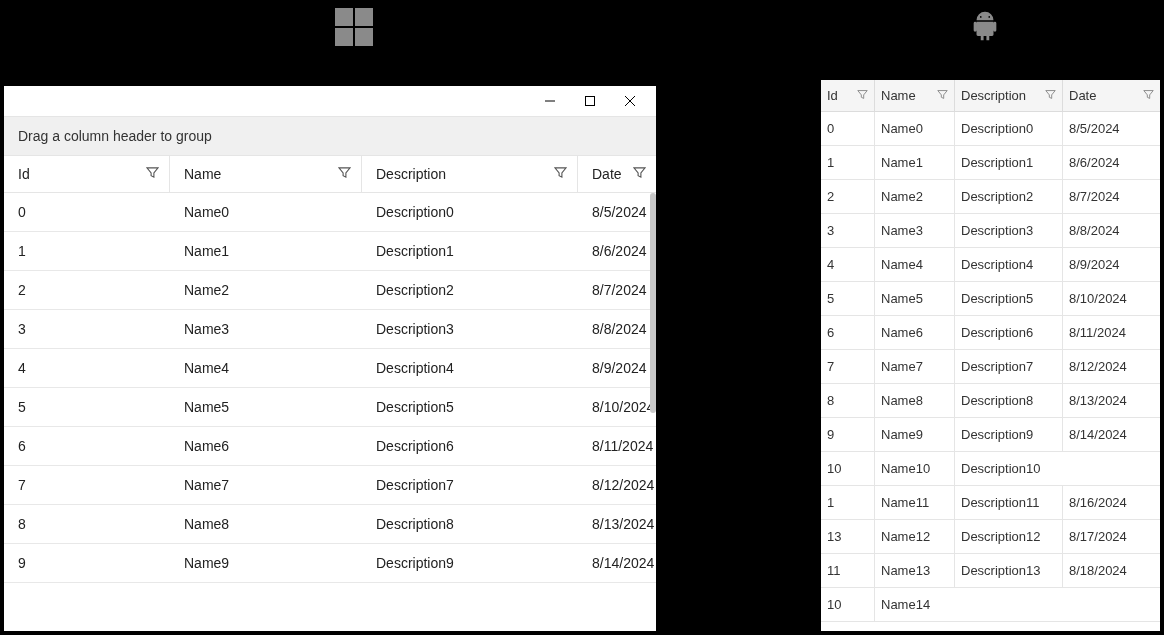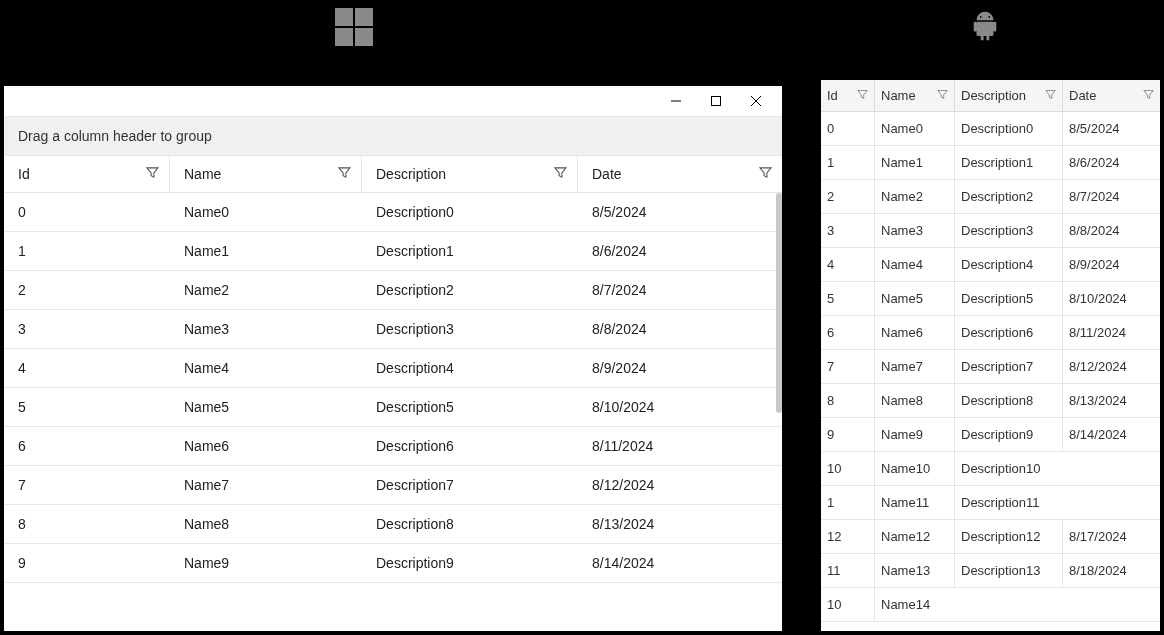"Drag a column header to" .win-window { width: 778px -> 652px }
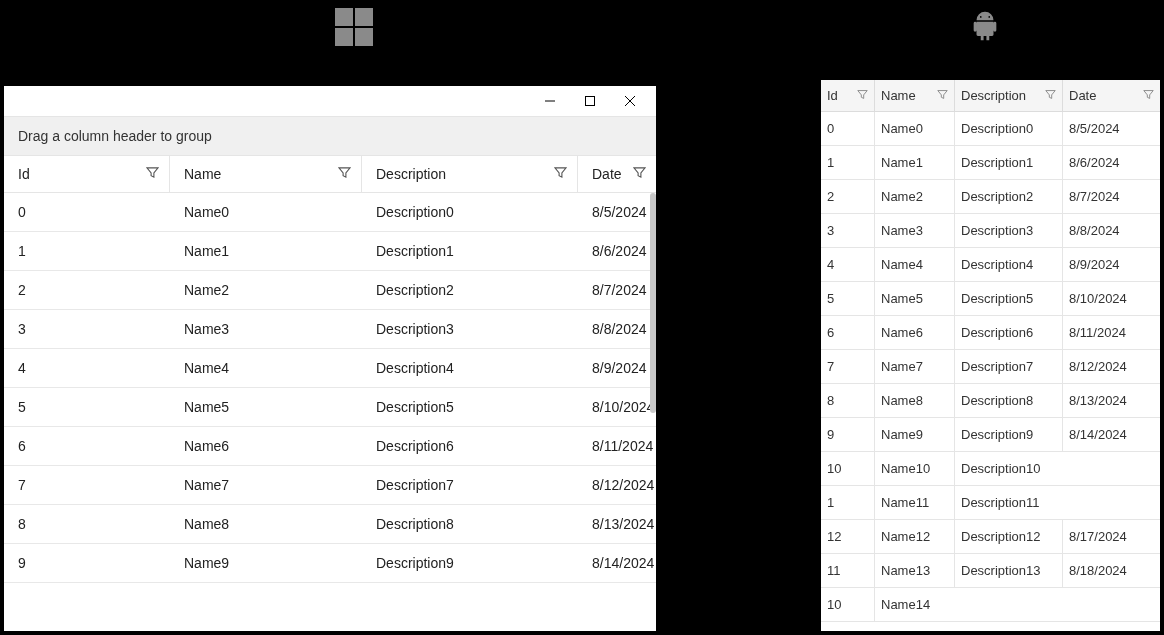"8/16/2024" div.a-cell { html: none -> <div>8/16/2024</div> }
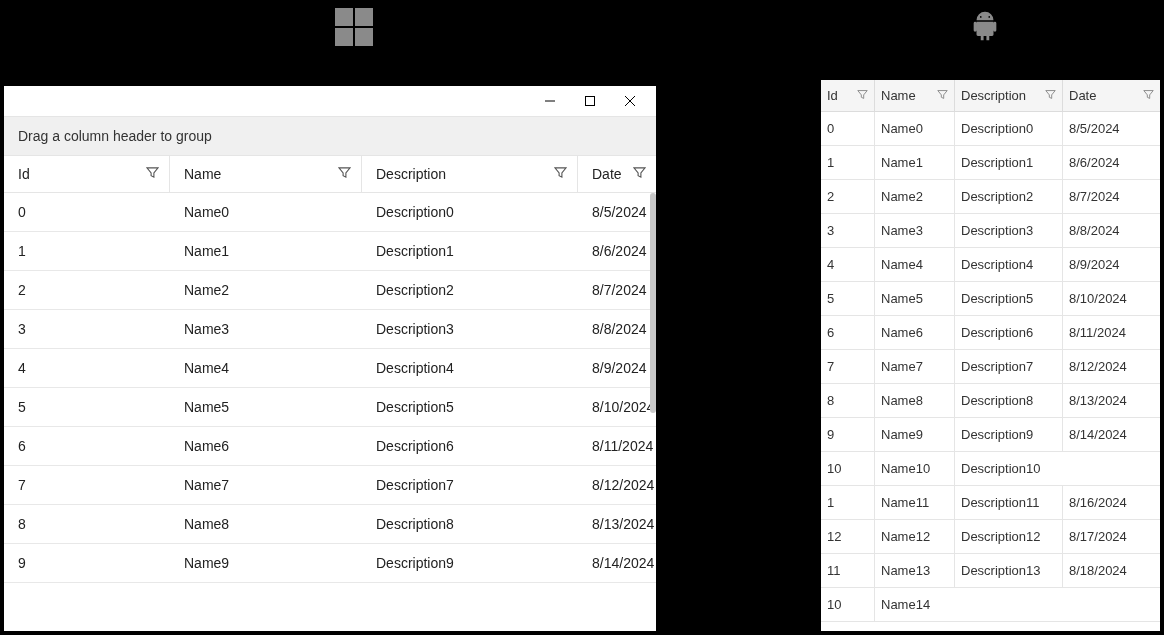"12" div.a-cell { text: 12 -> 13 }
